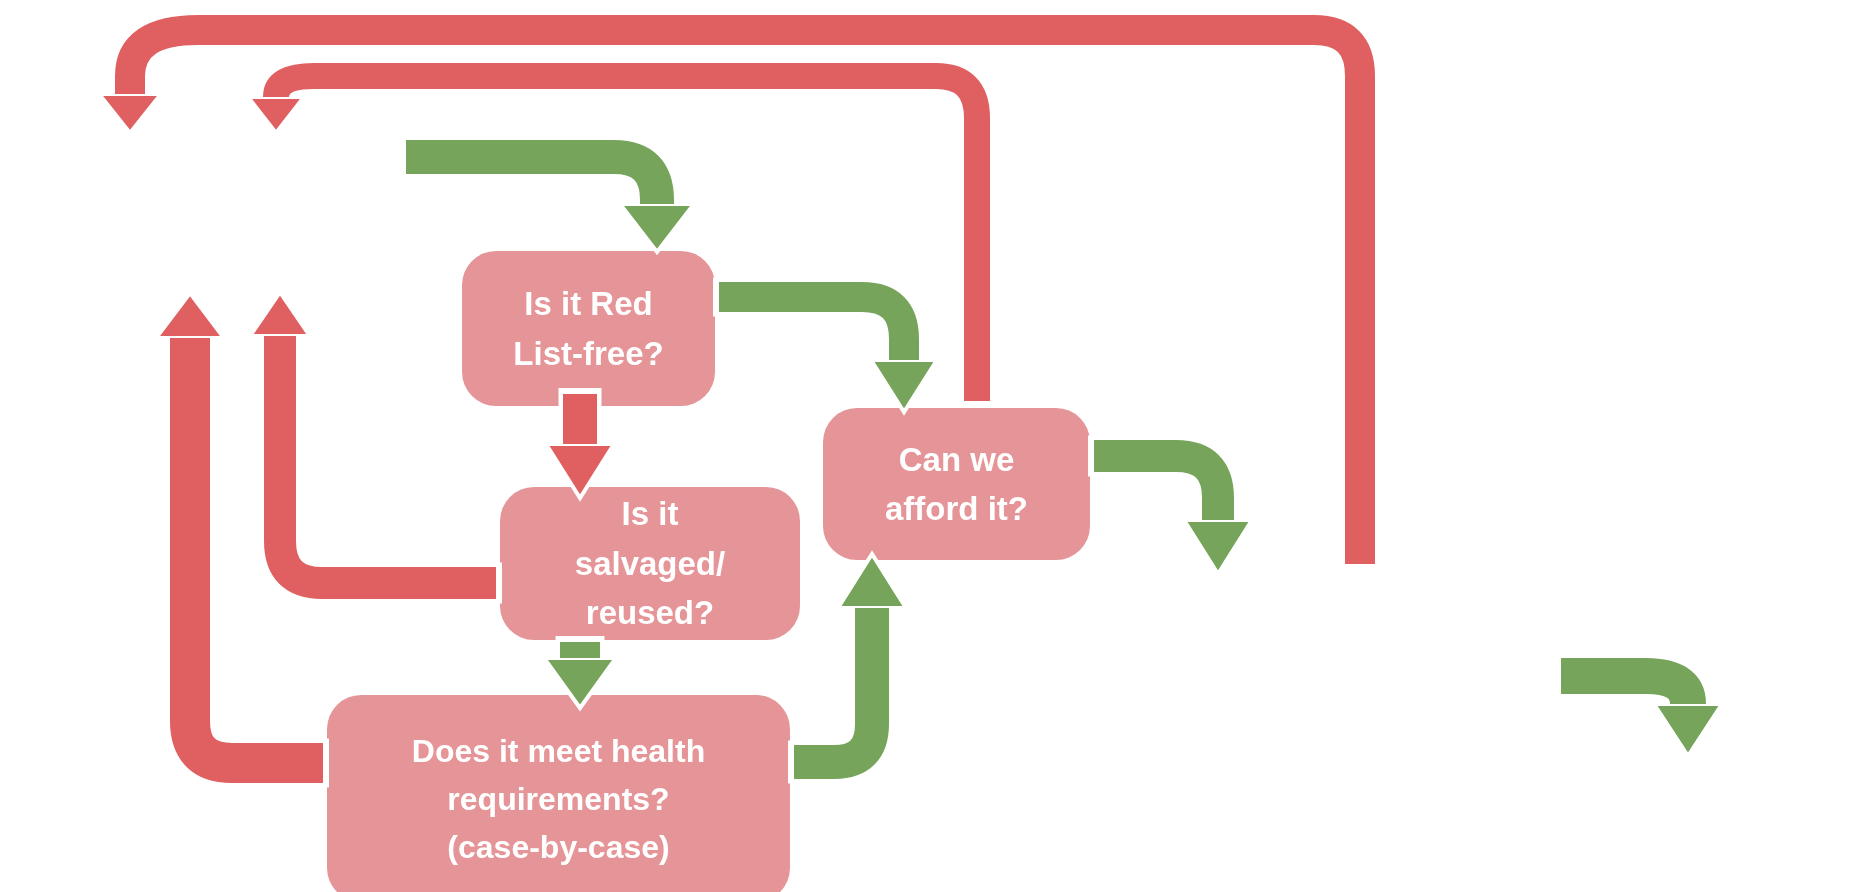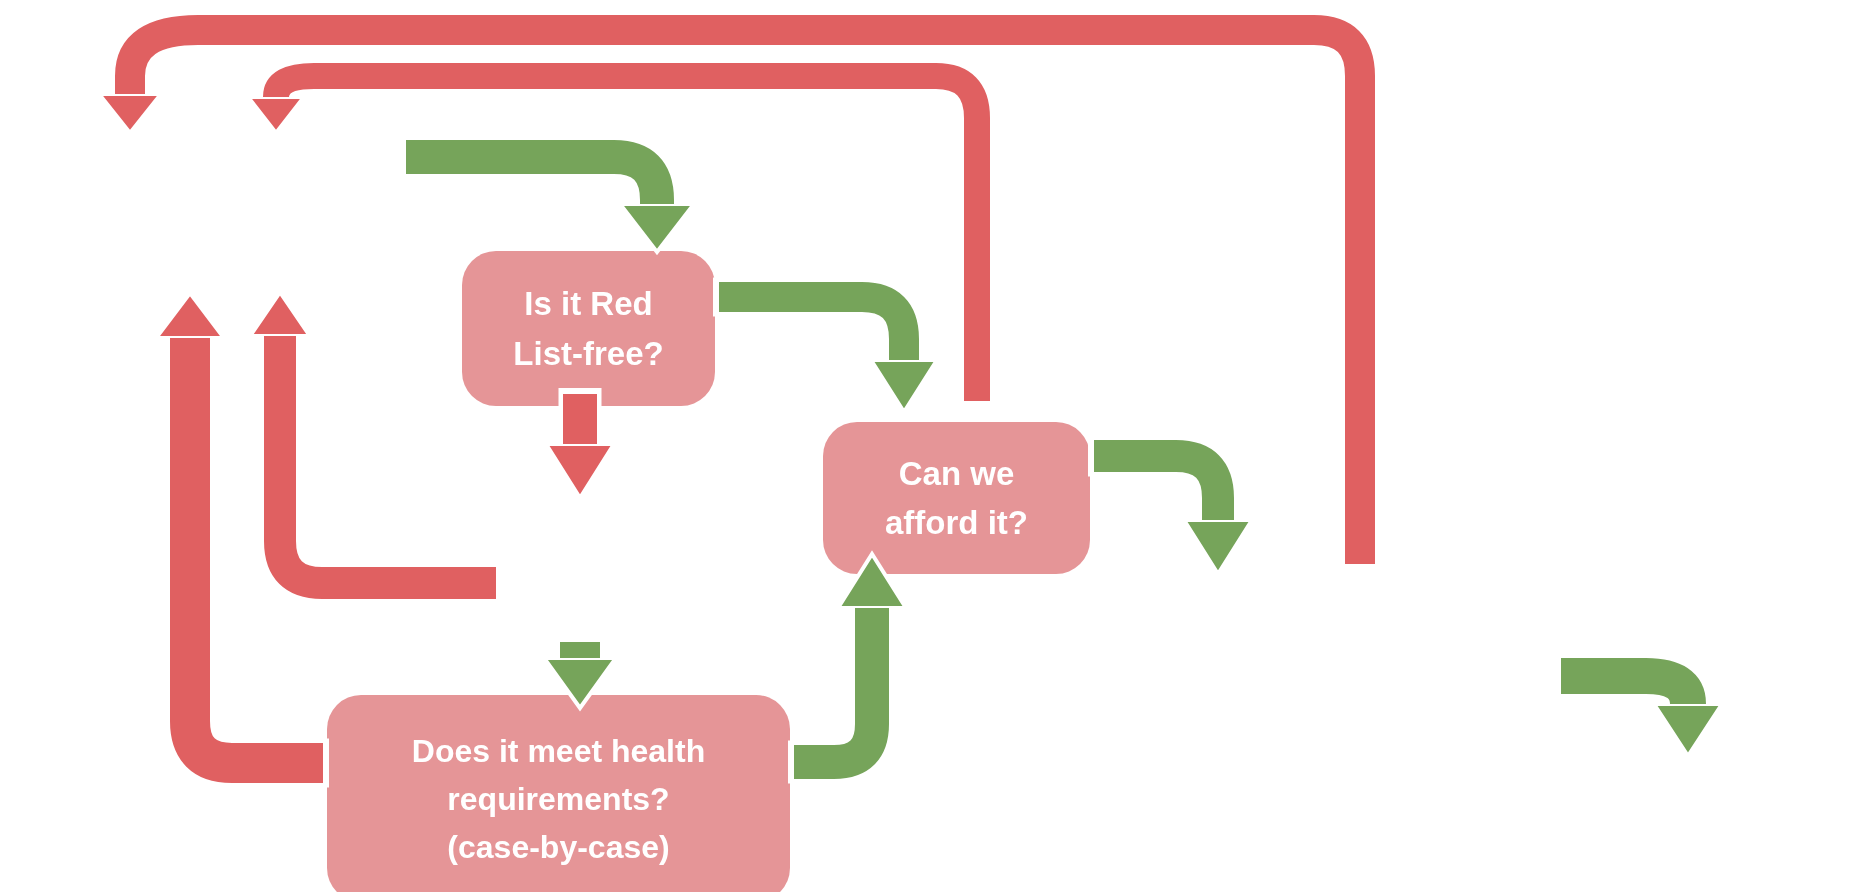"Can we" #node-afford { top: 422px -> 408px }
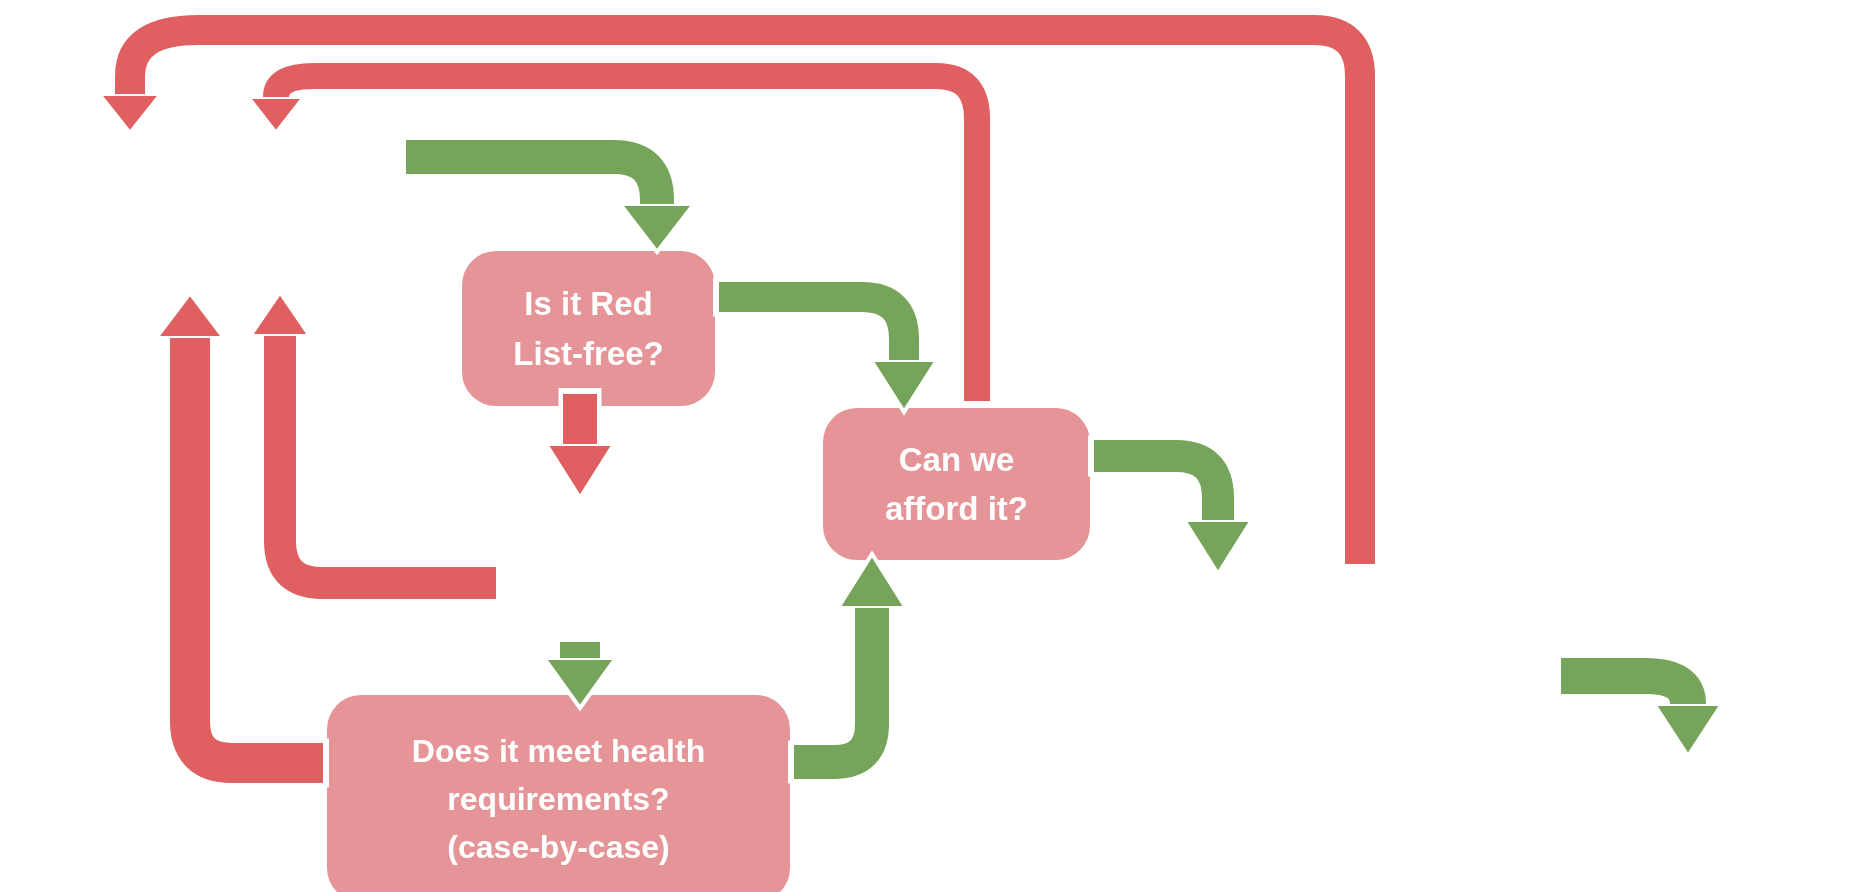"Is it" div.node { html: none -> <div>Is it salvaged/ reused?</div> }
